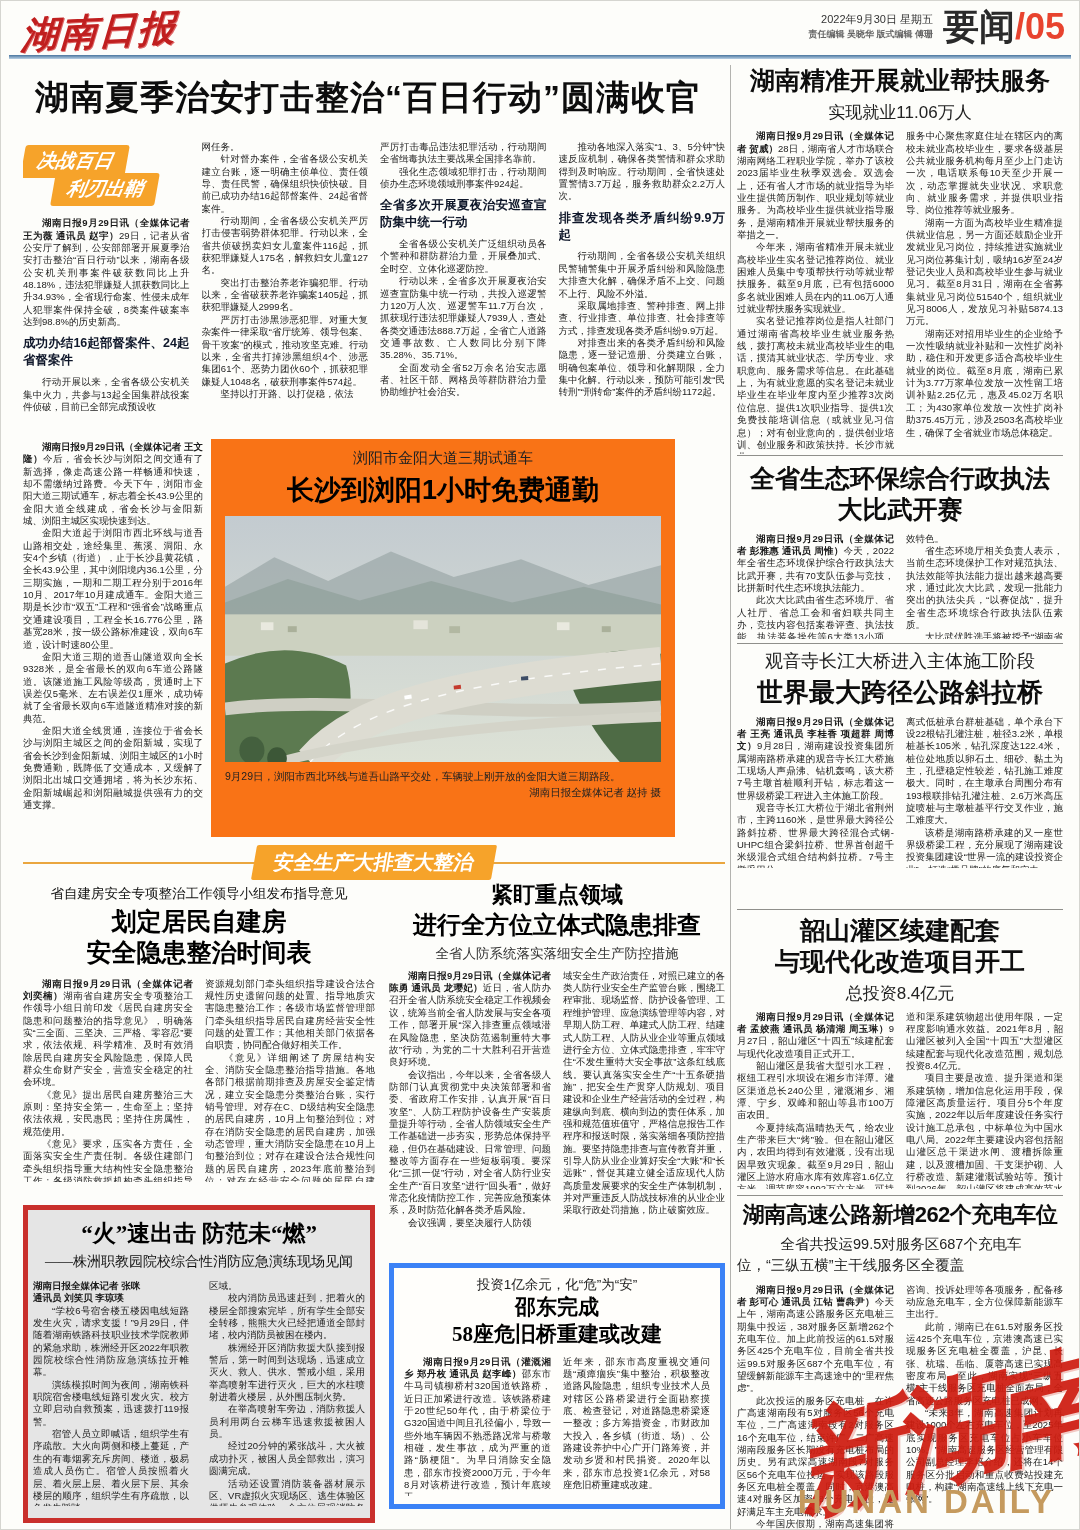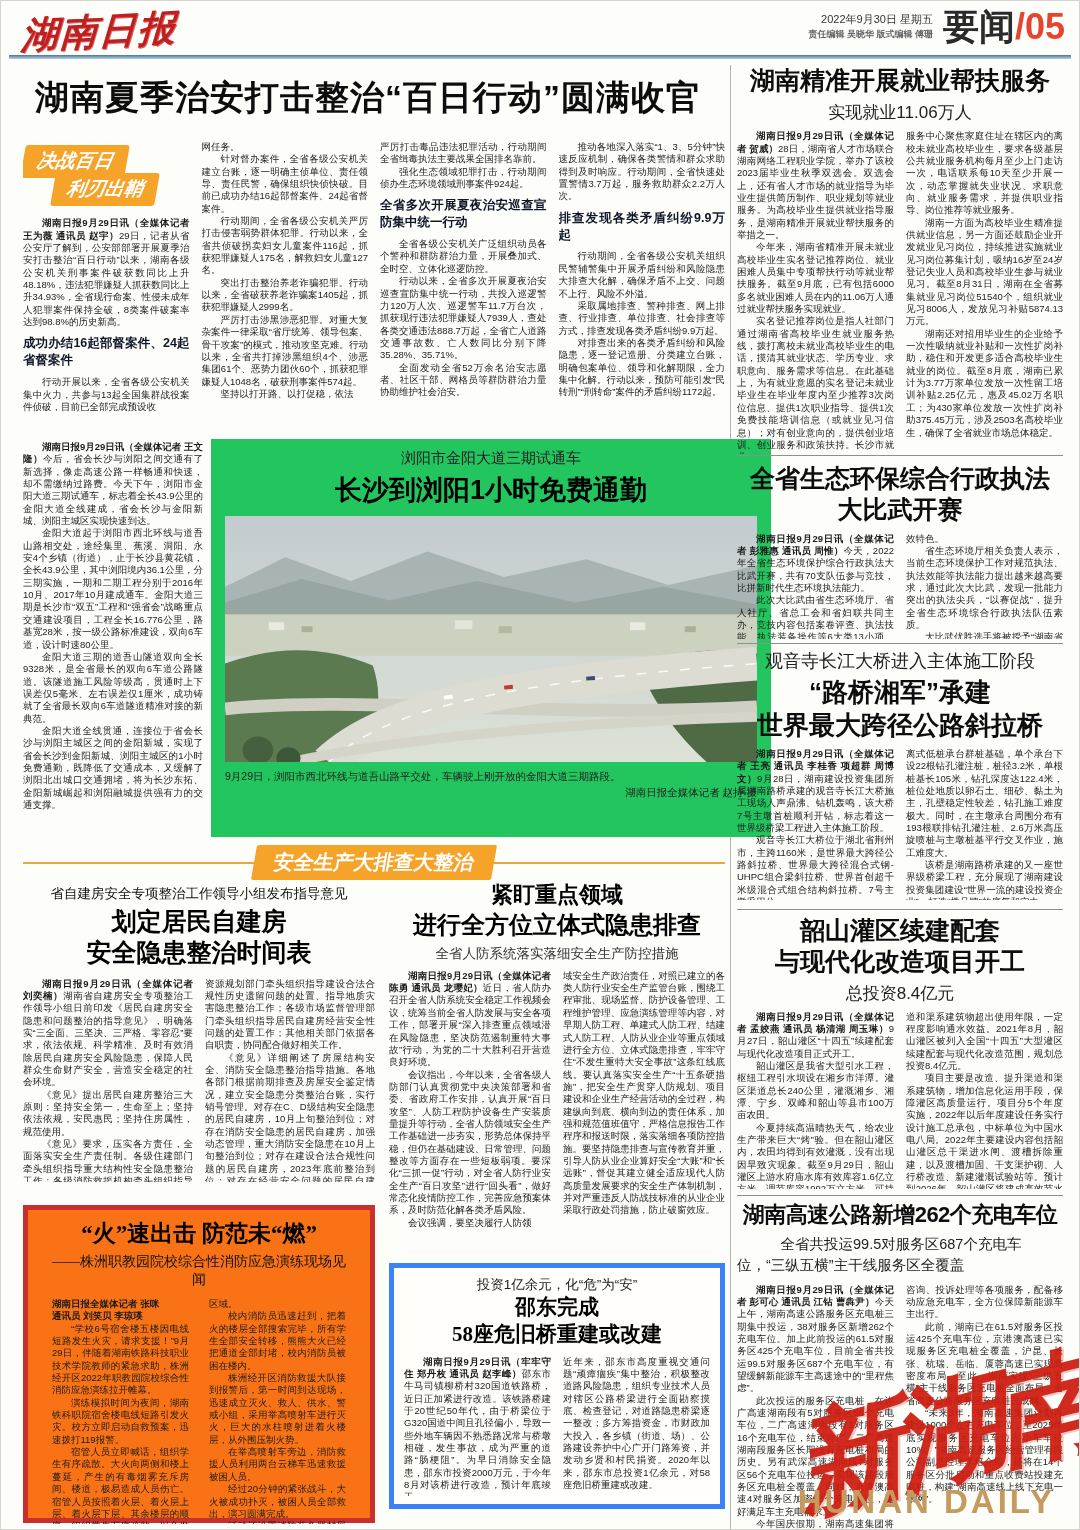"浏阳市金阳大道三期试通车" .photo-box { background: #22c55e -> #f97316; width: 560px -> 464px }
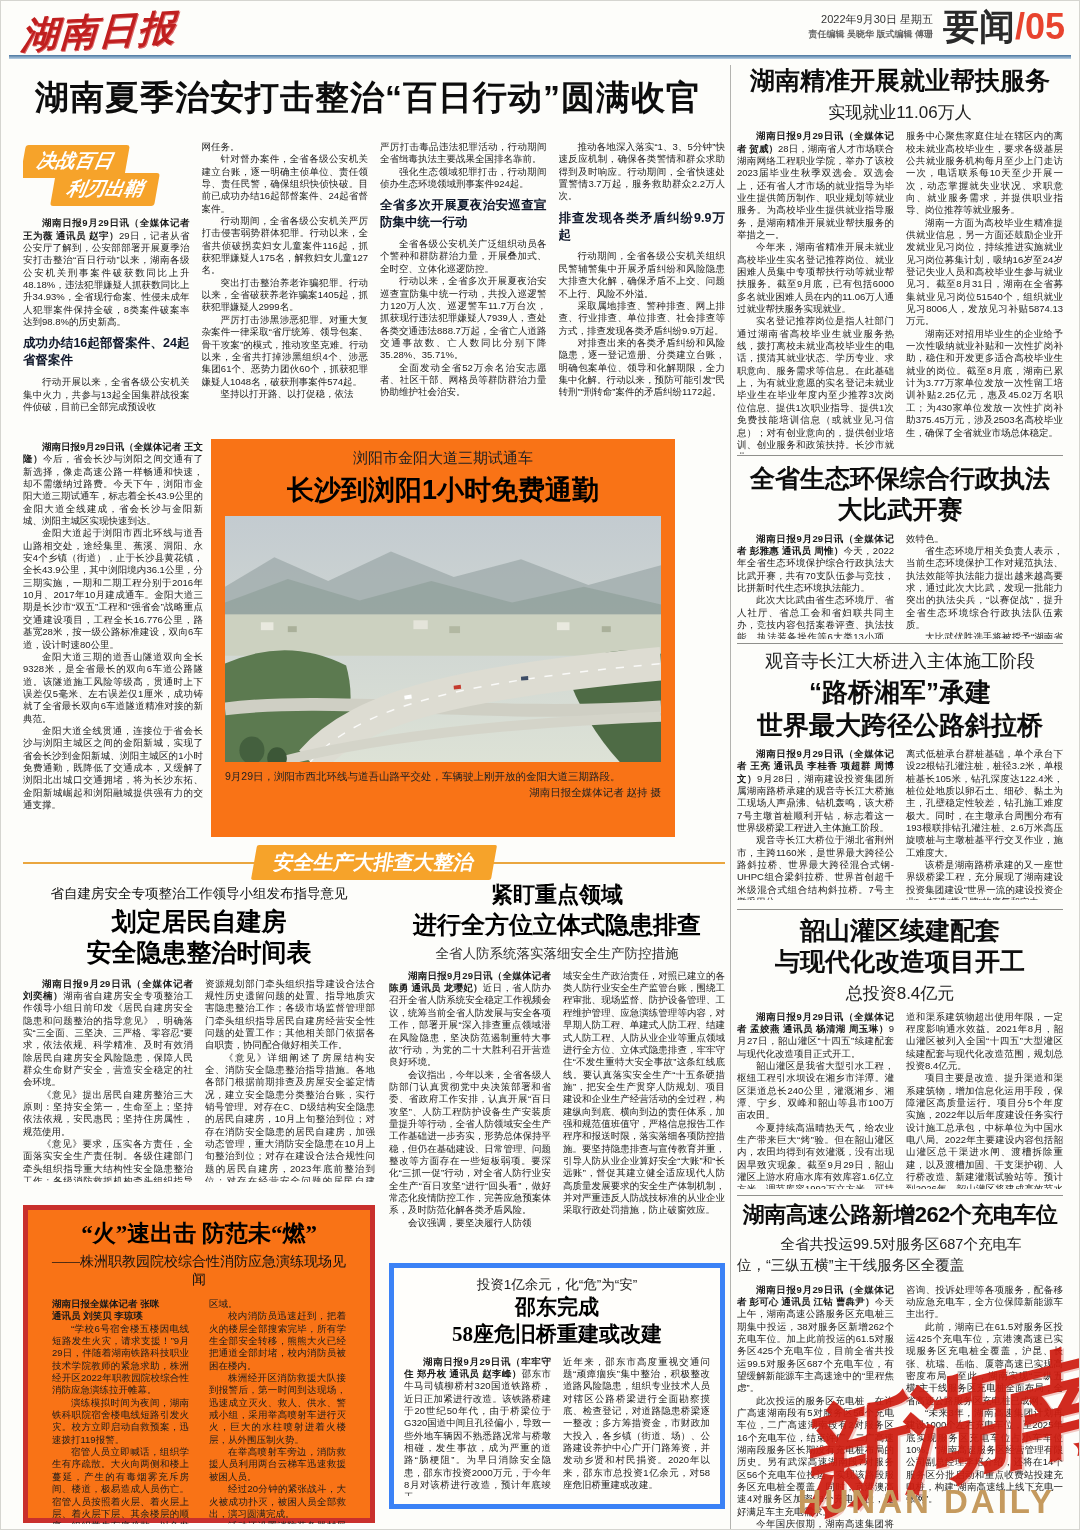"“路桥湘军”承建" div.r-title { html: <div>“路桥湘军”承建</div> -> none }
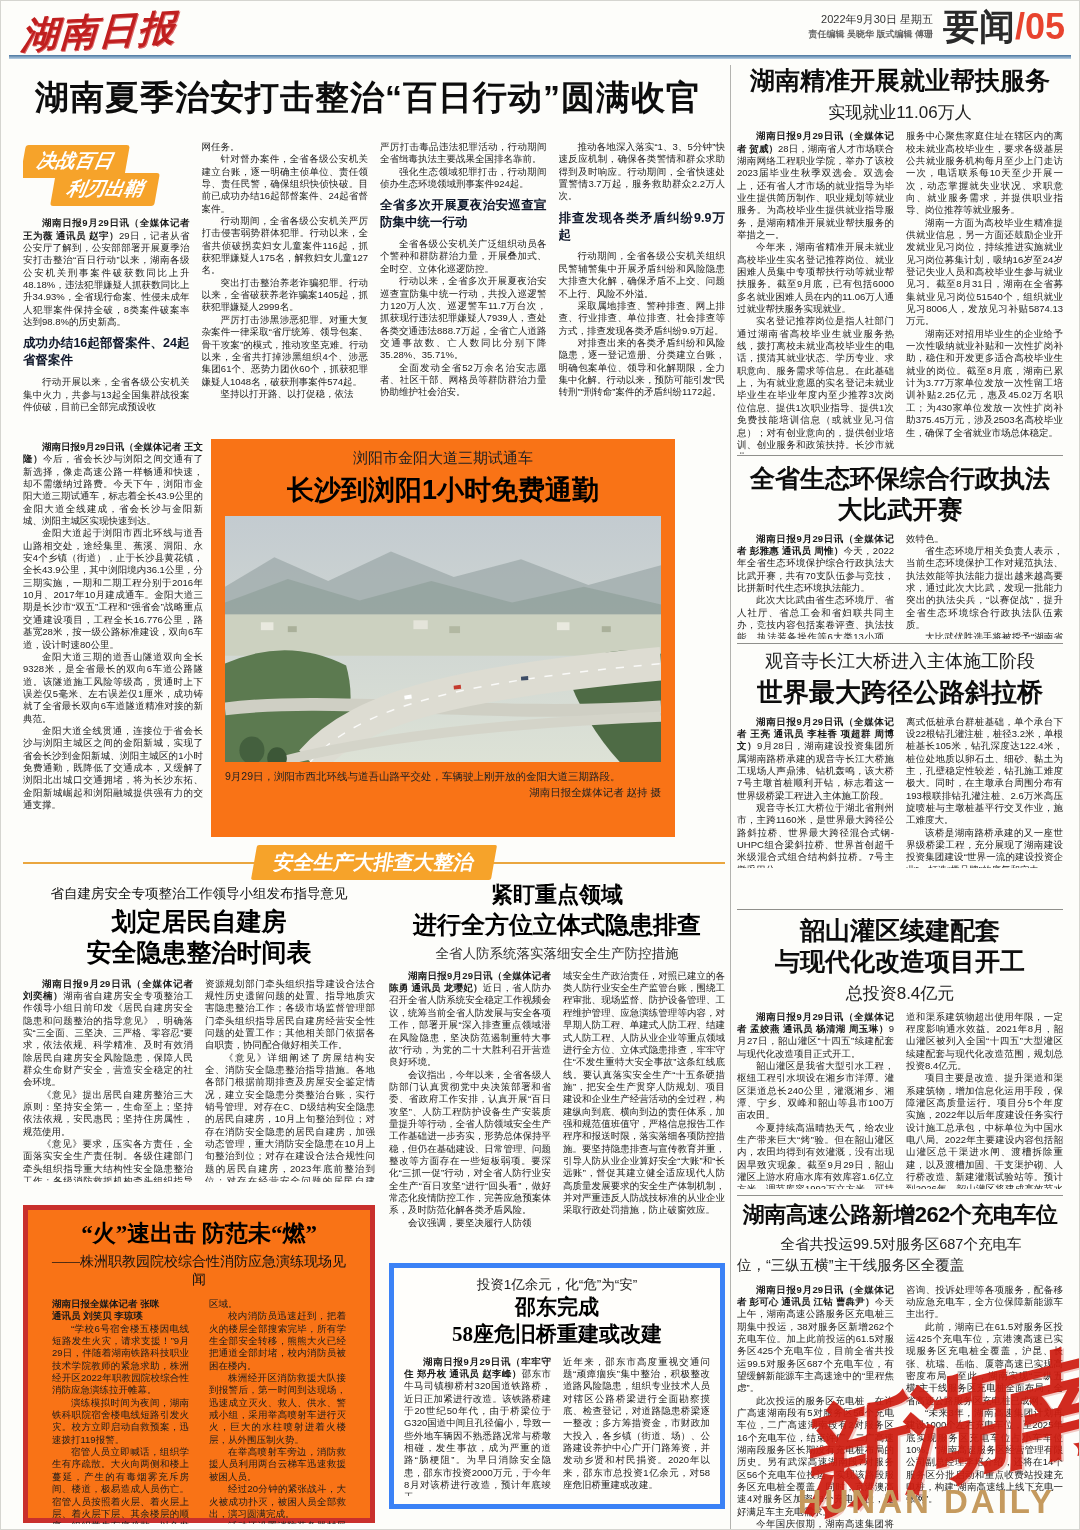"“火”速出击 防范未“燃”" .red-box { background: #f97316 -> #e5e5e5; padding: 8px 24px -> 8px 5px }
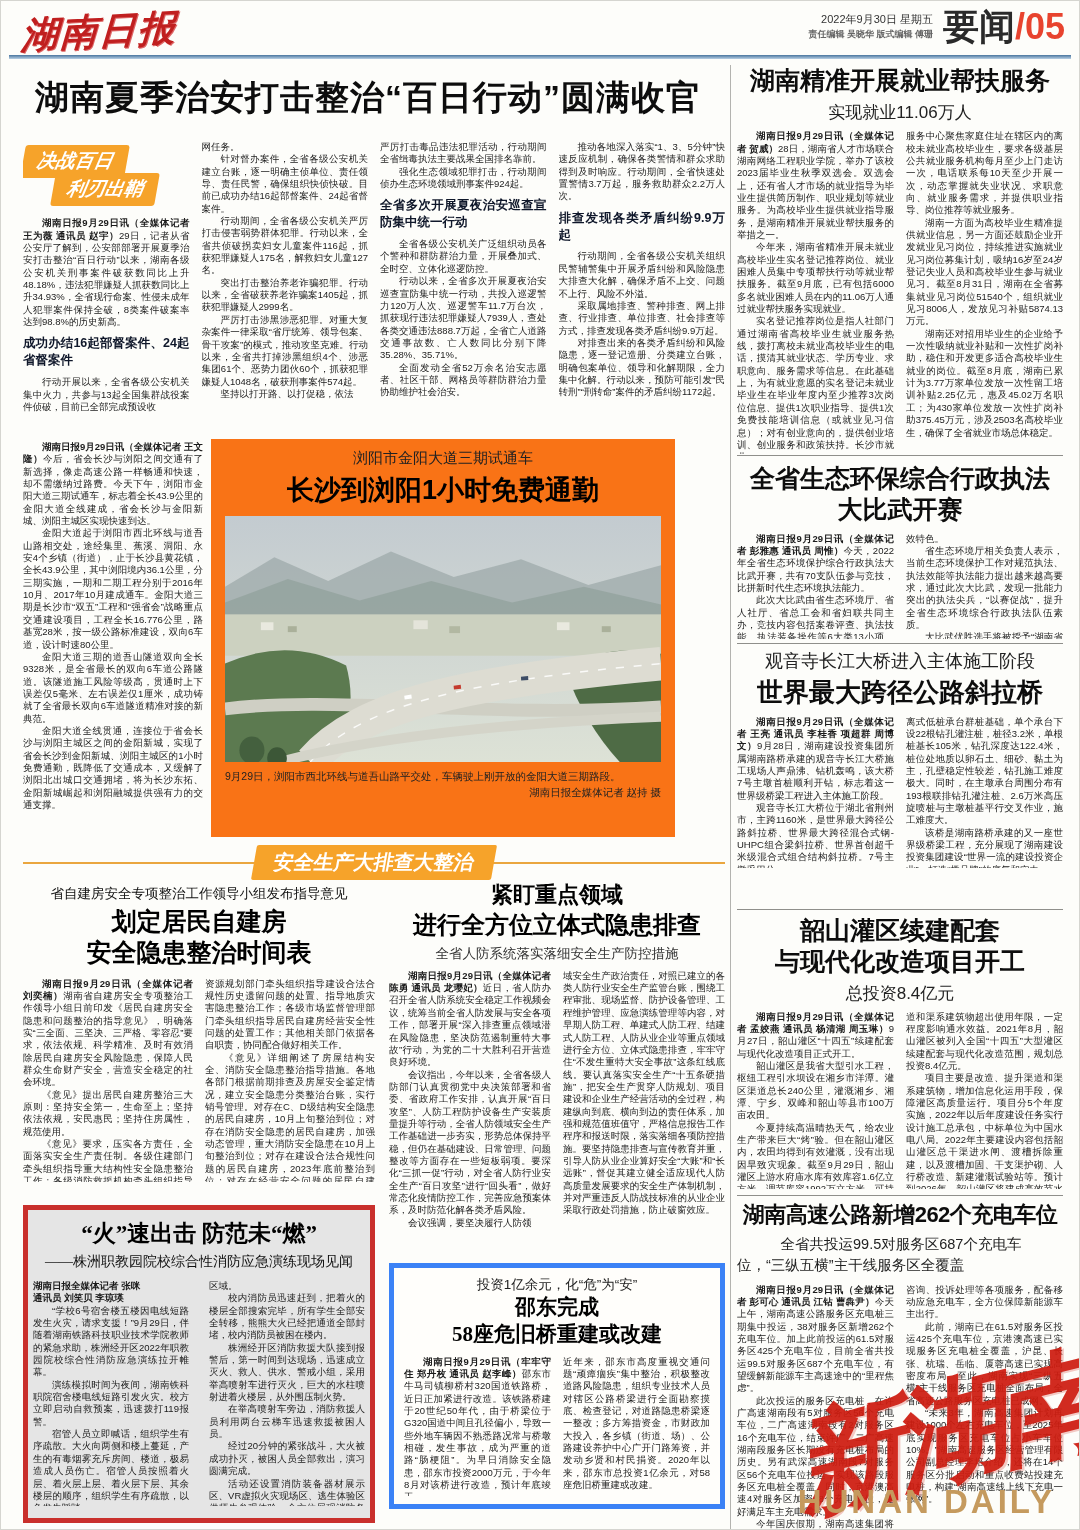"湖南日报9月29日讯（牢牢守住 郑丹枚 通讯员 赵李峰）" b { text: 牢牢守住 -> 灌溉湘乡 }
